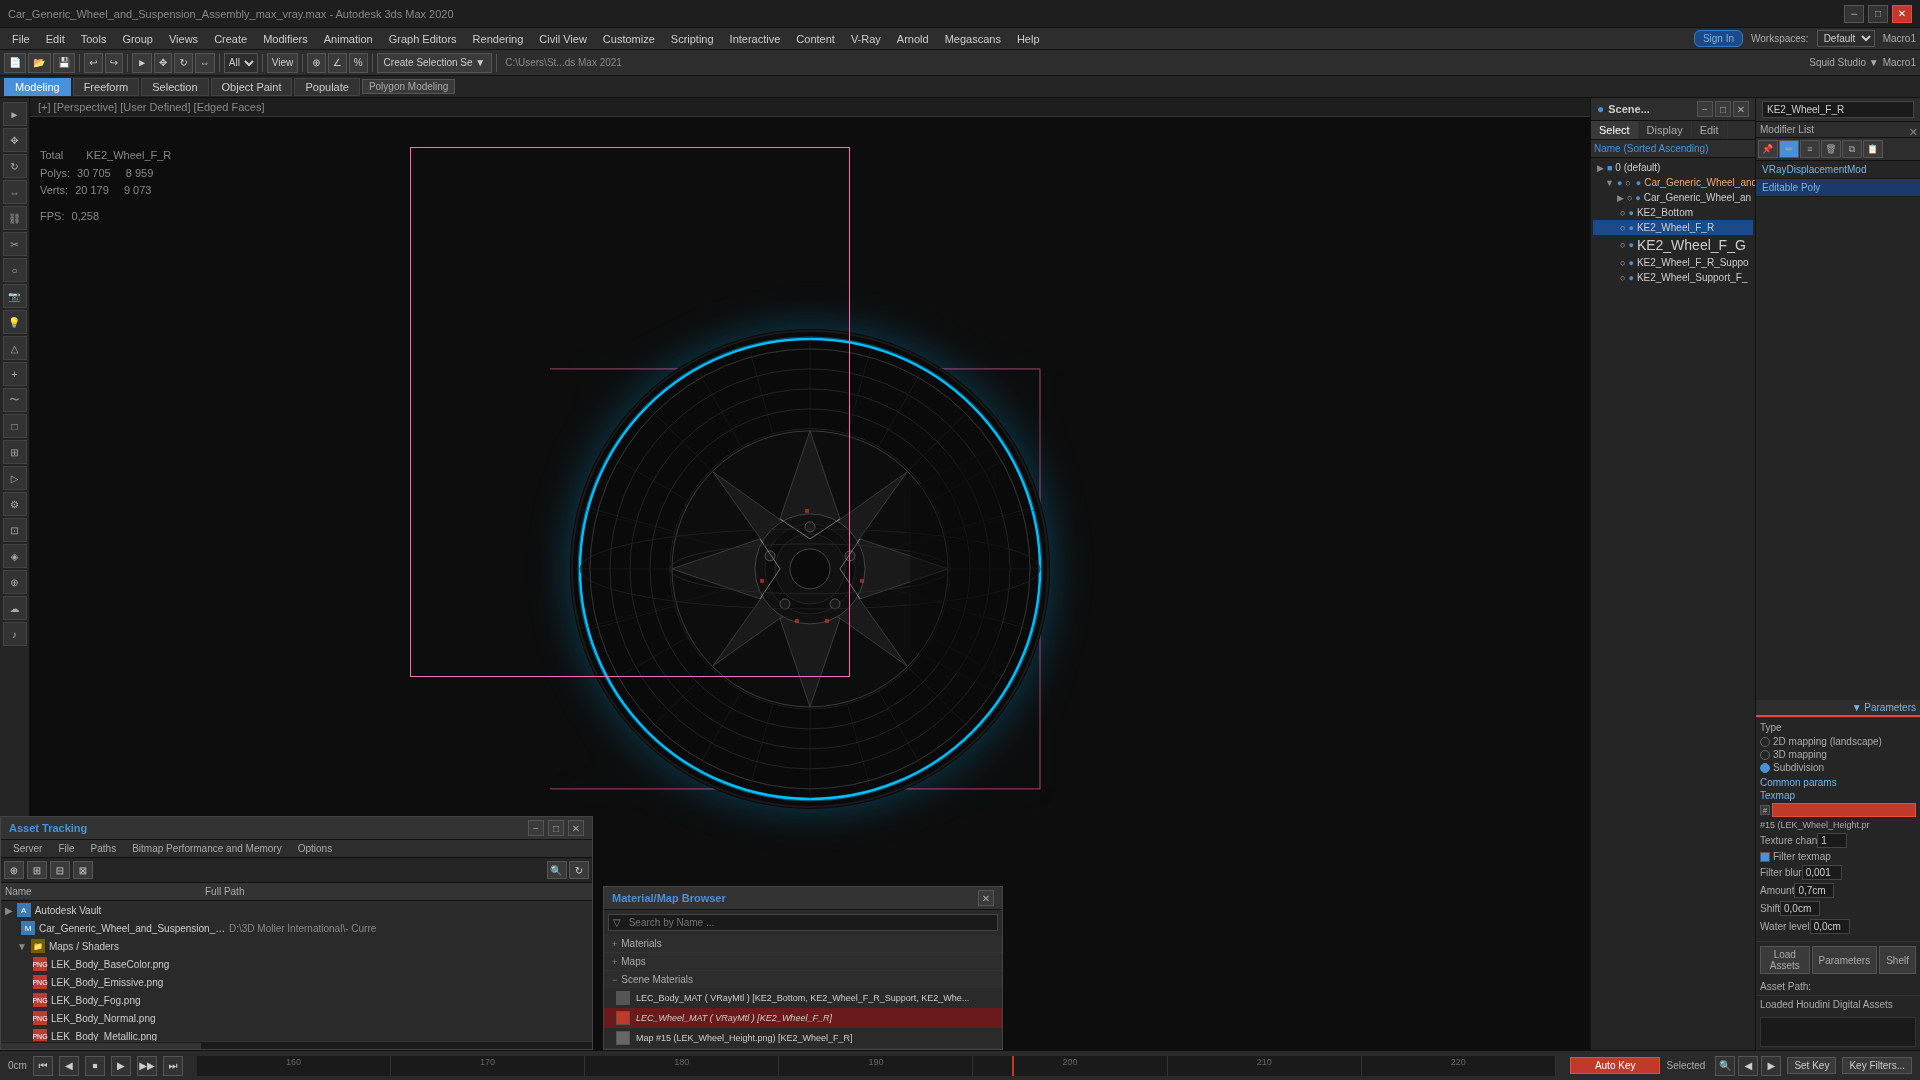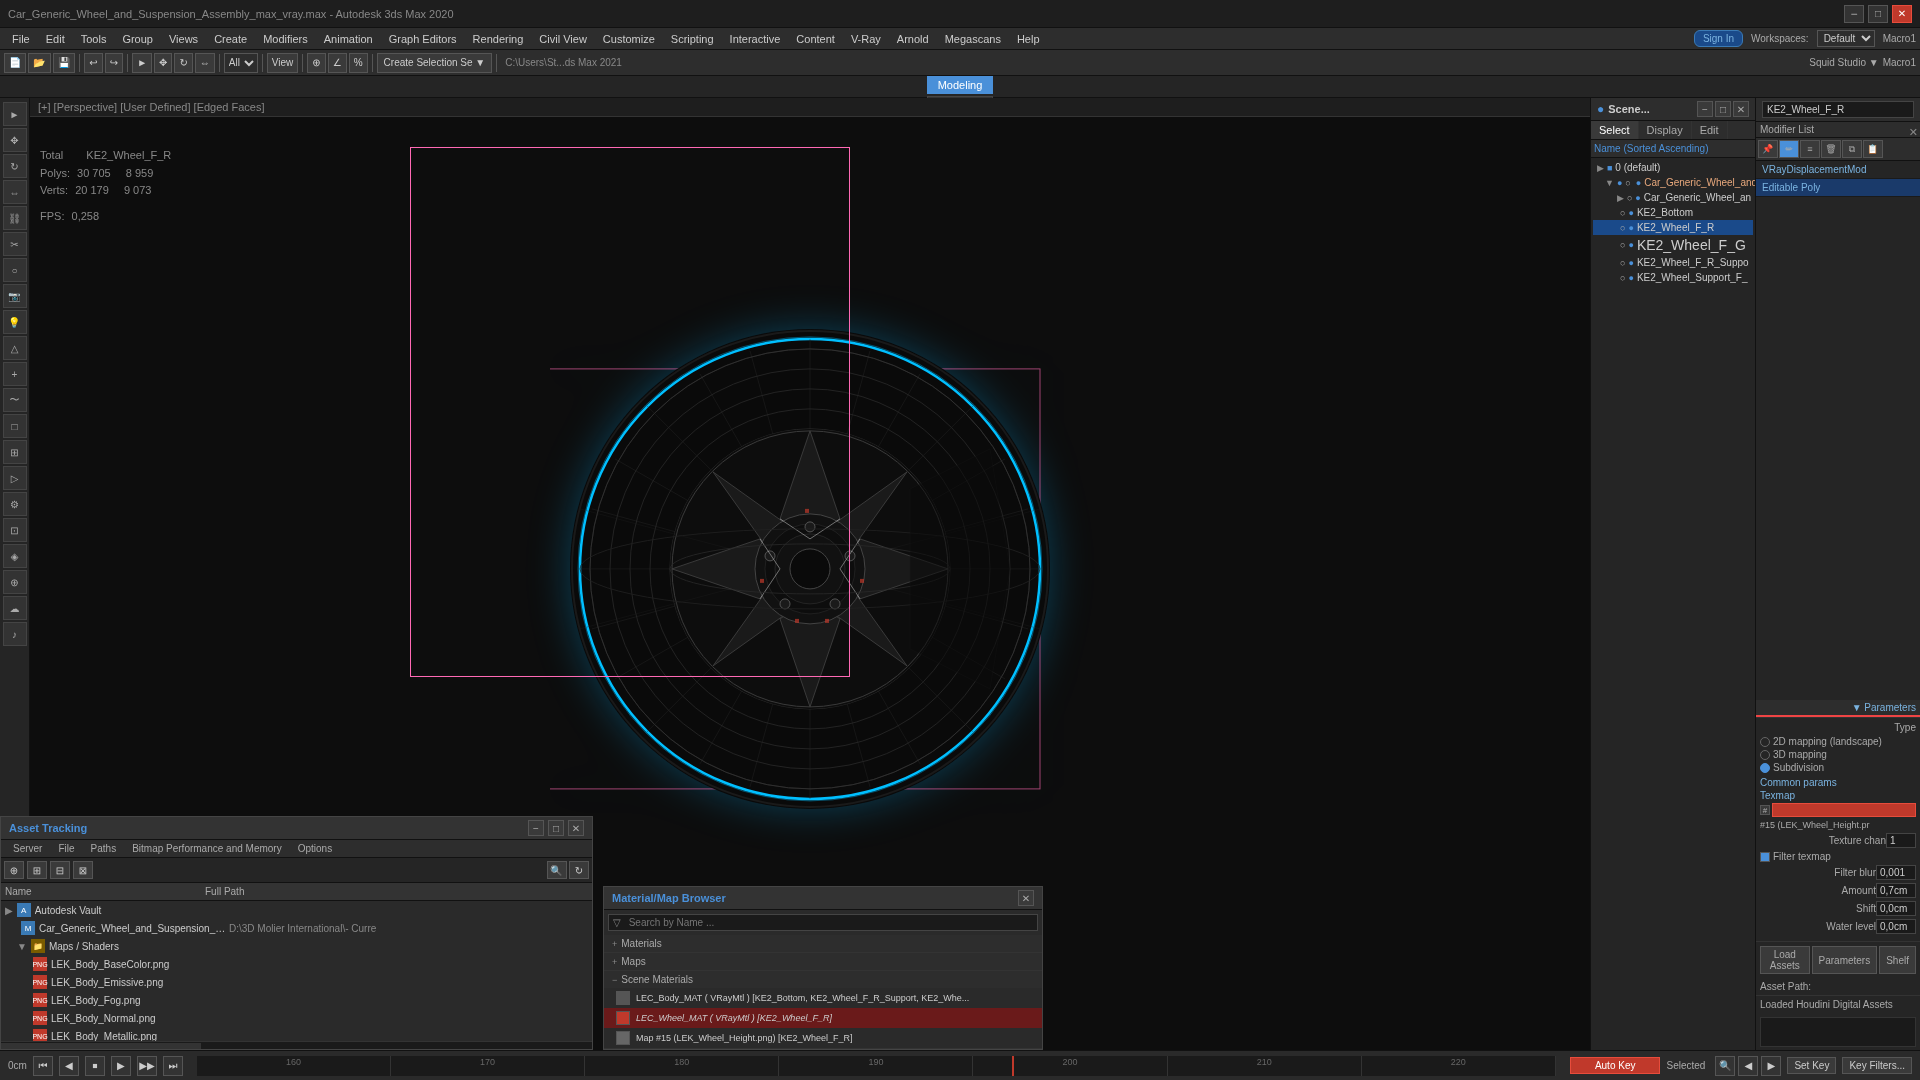"Modeling" #sub-toolbar { flex-direction: column -> none }
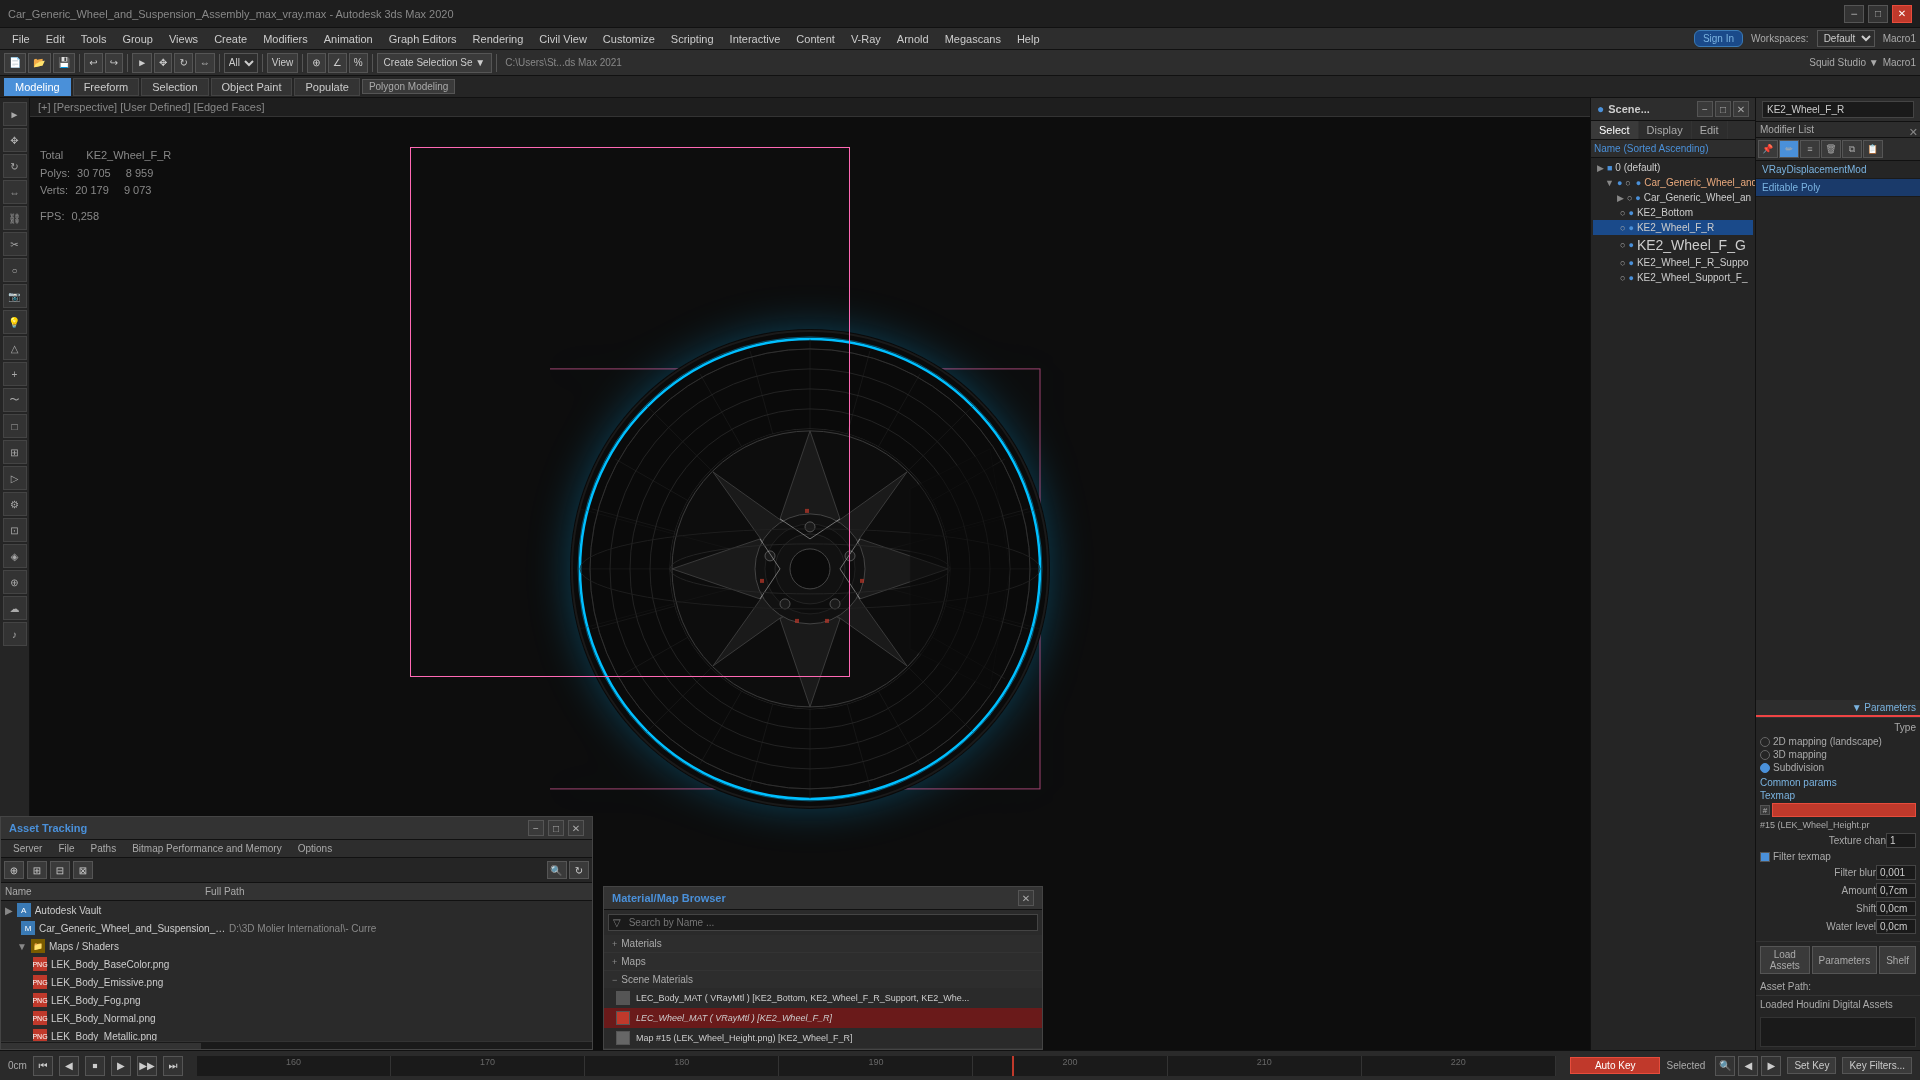"Type" .param-row { justify-content: flex-end -> flex-start }
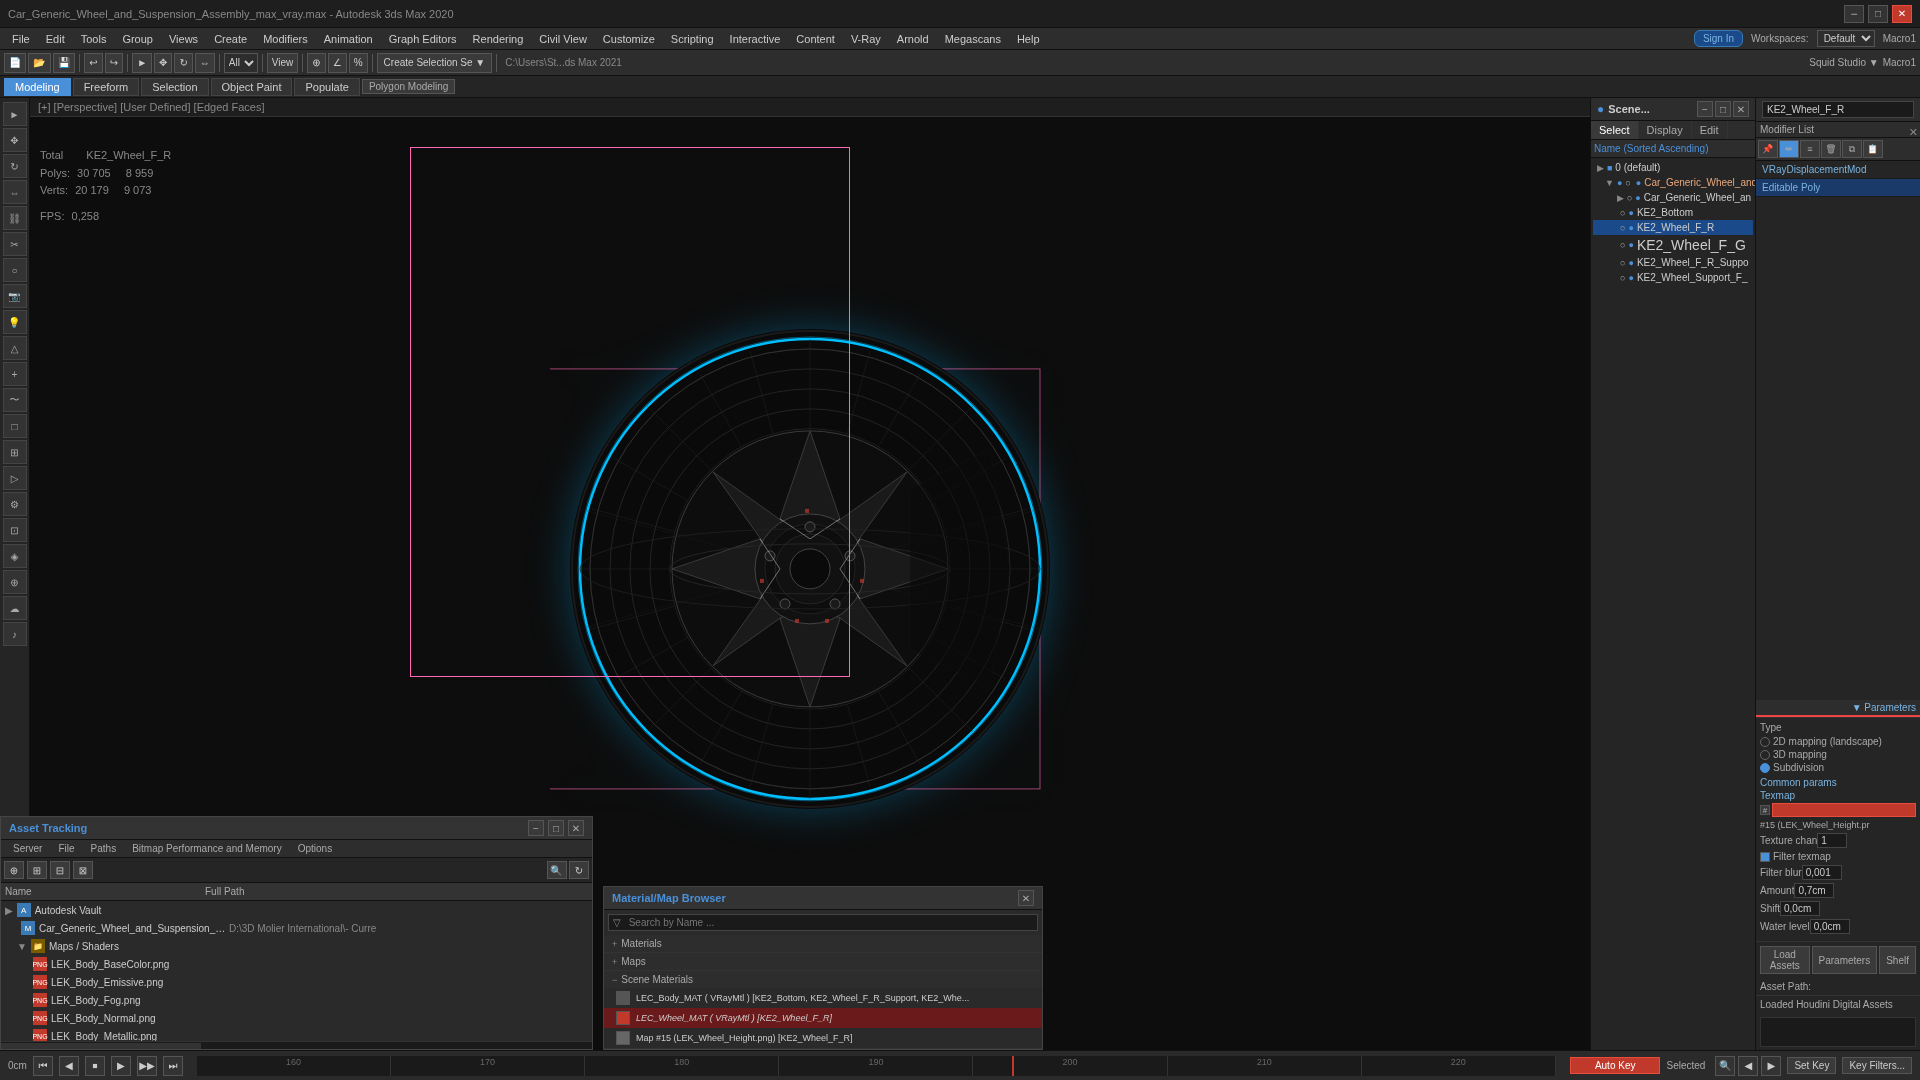"Material/Map Browser" #material-panel { width: 440px -> 400px }
